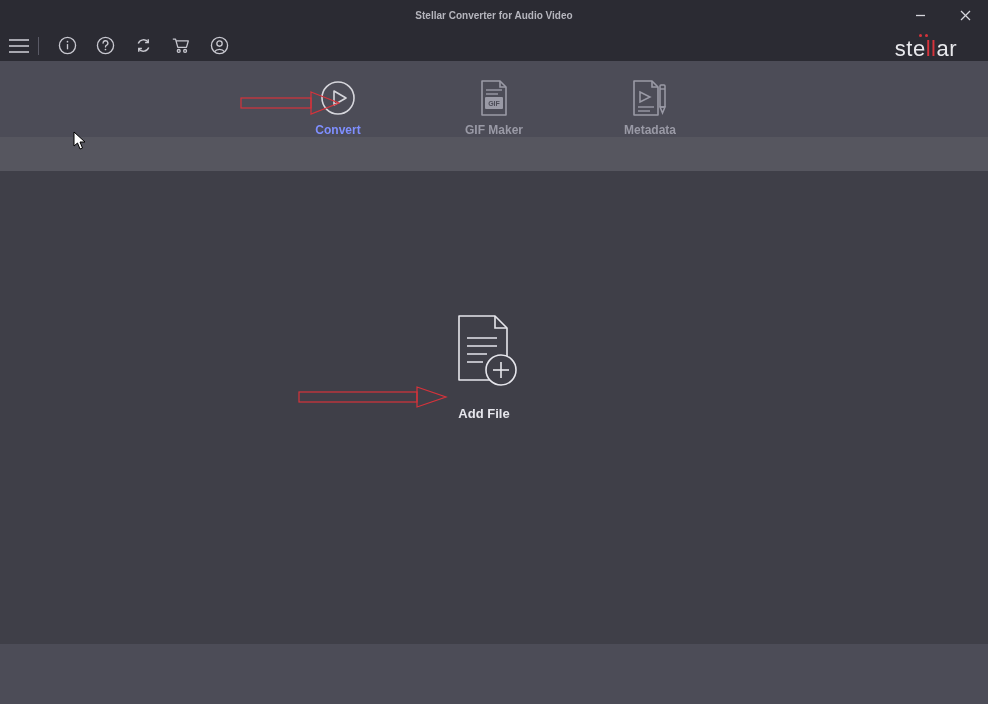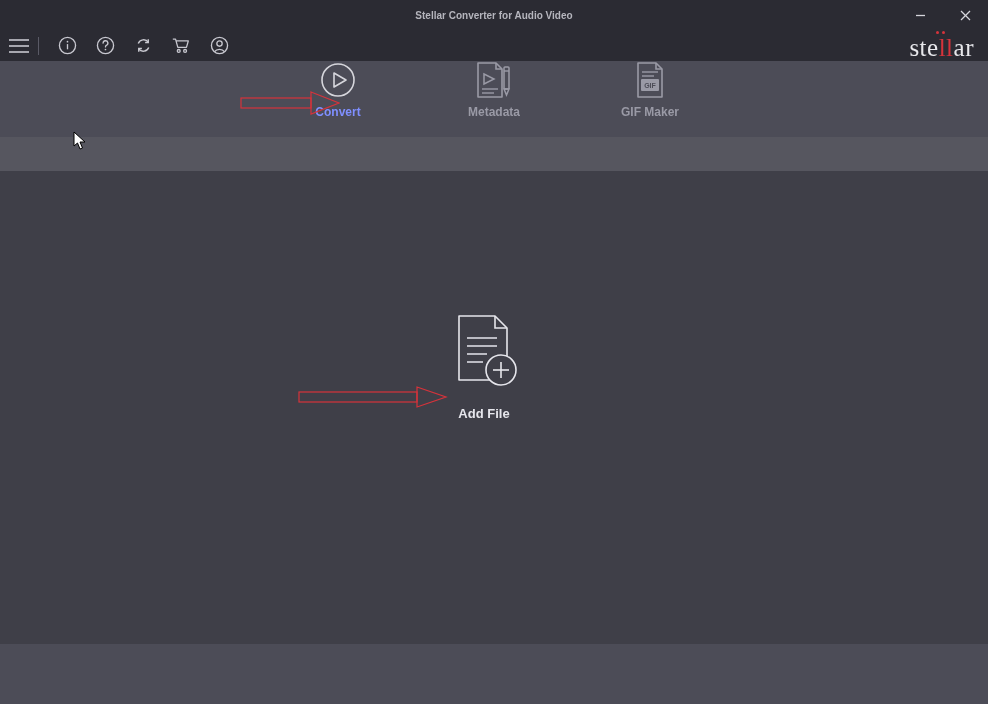"stellar" .brand { font-family: Liberation Serif, serif -> none; font-size: 25px -> 22px; right: 14px -> 31px }
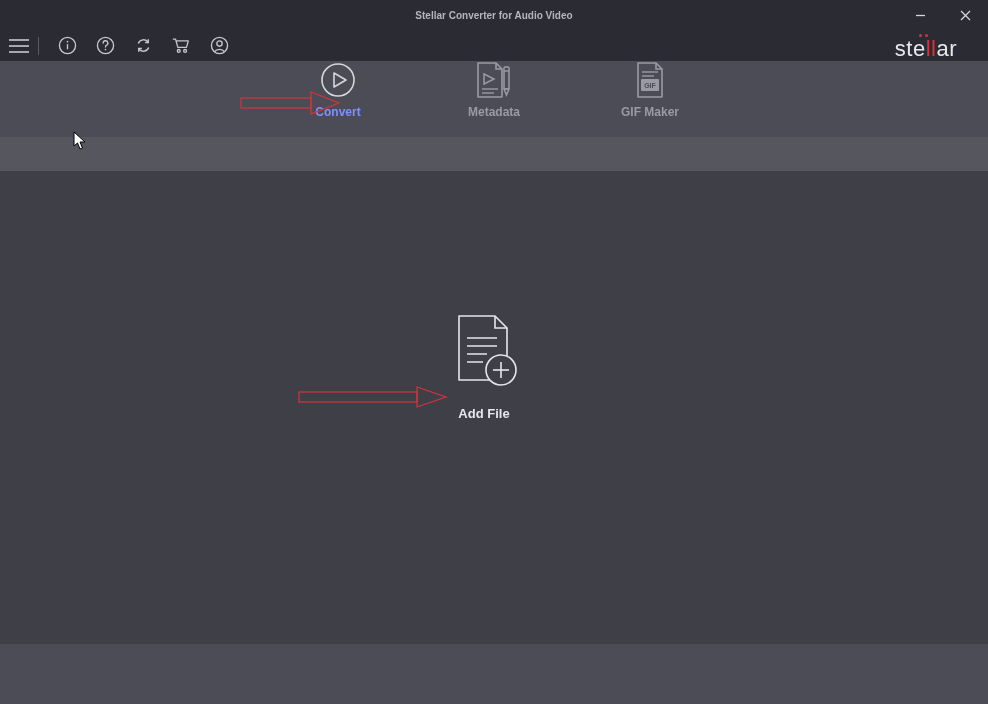"Convert" .tabs-row { align-items: flex-start -> flex-end }
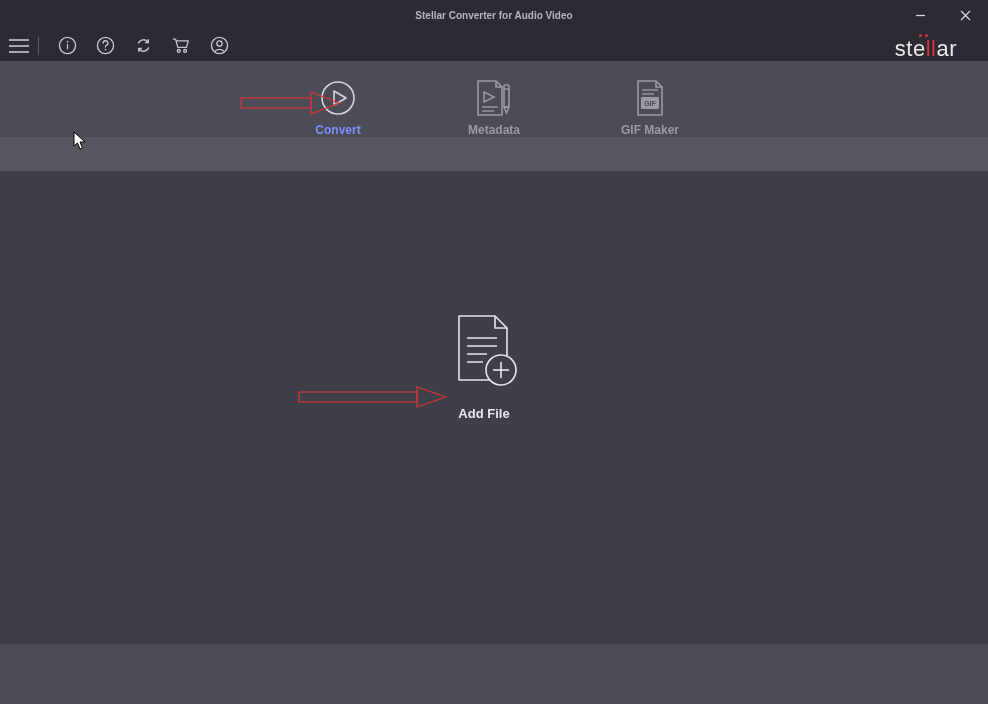"Metadata" div.tab-item { order: before "GIF Maker" -> after "GIF Maker" }
